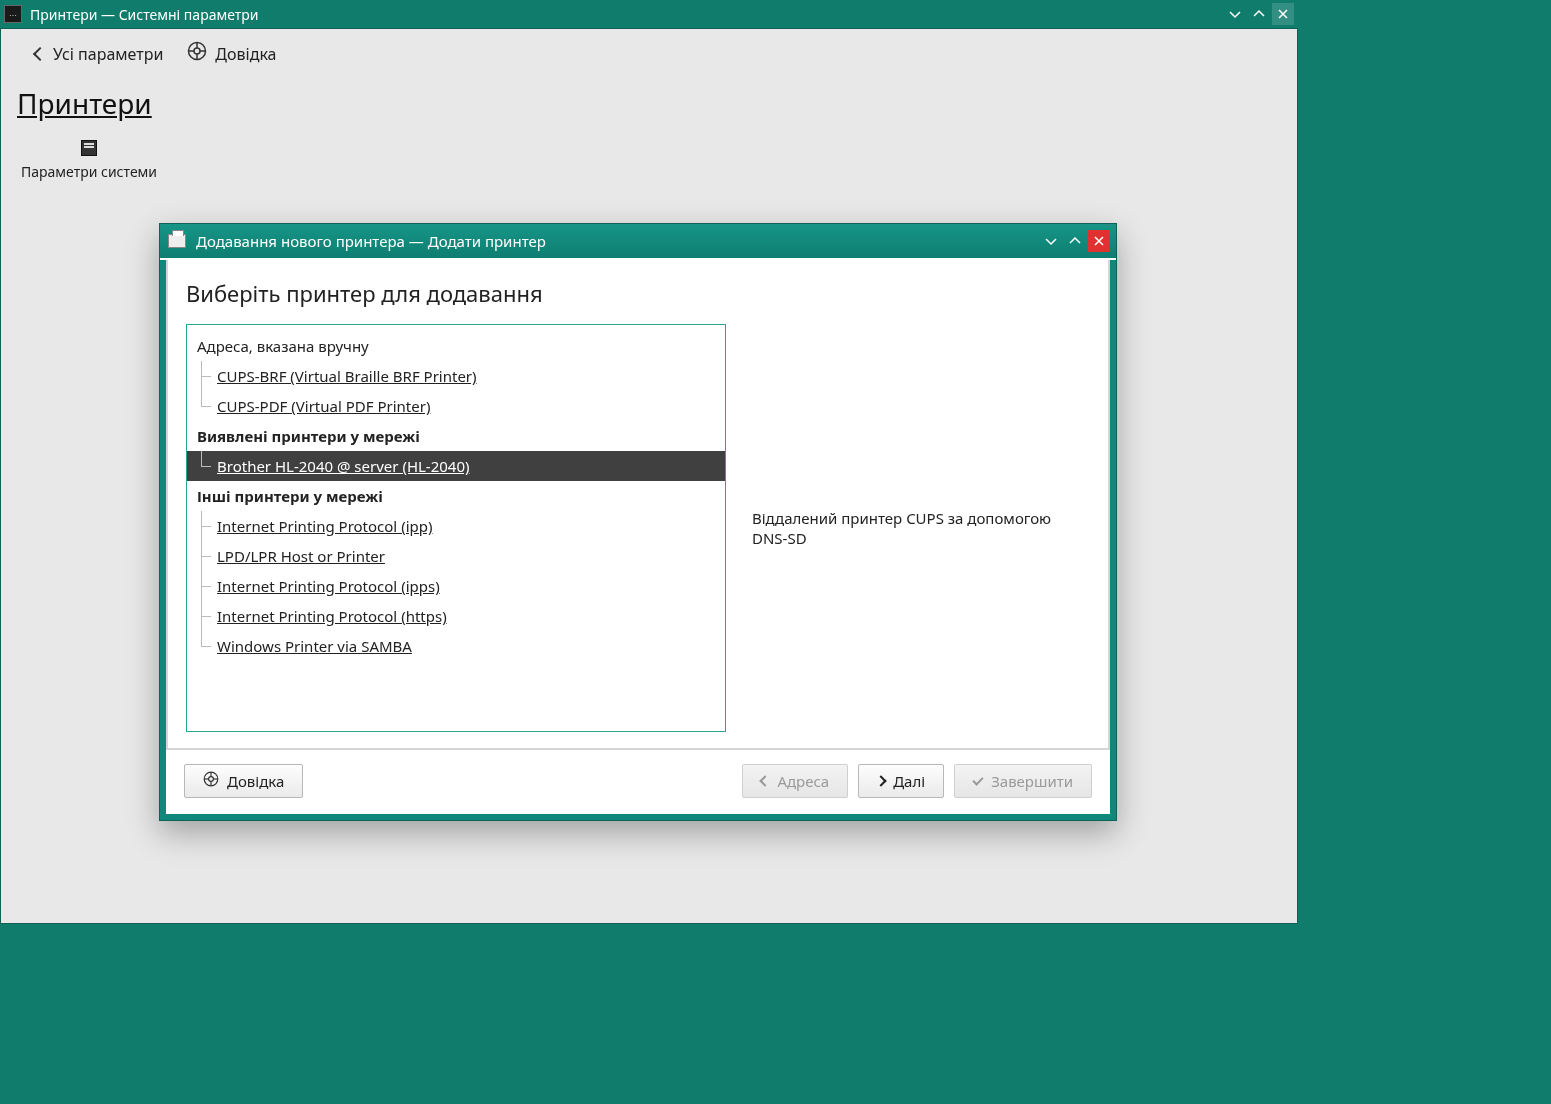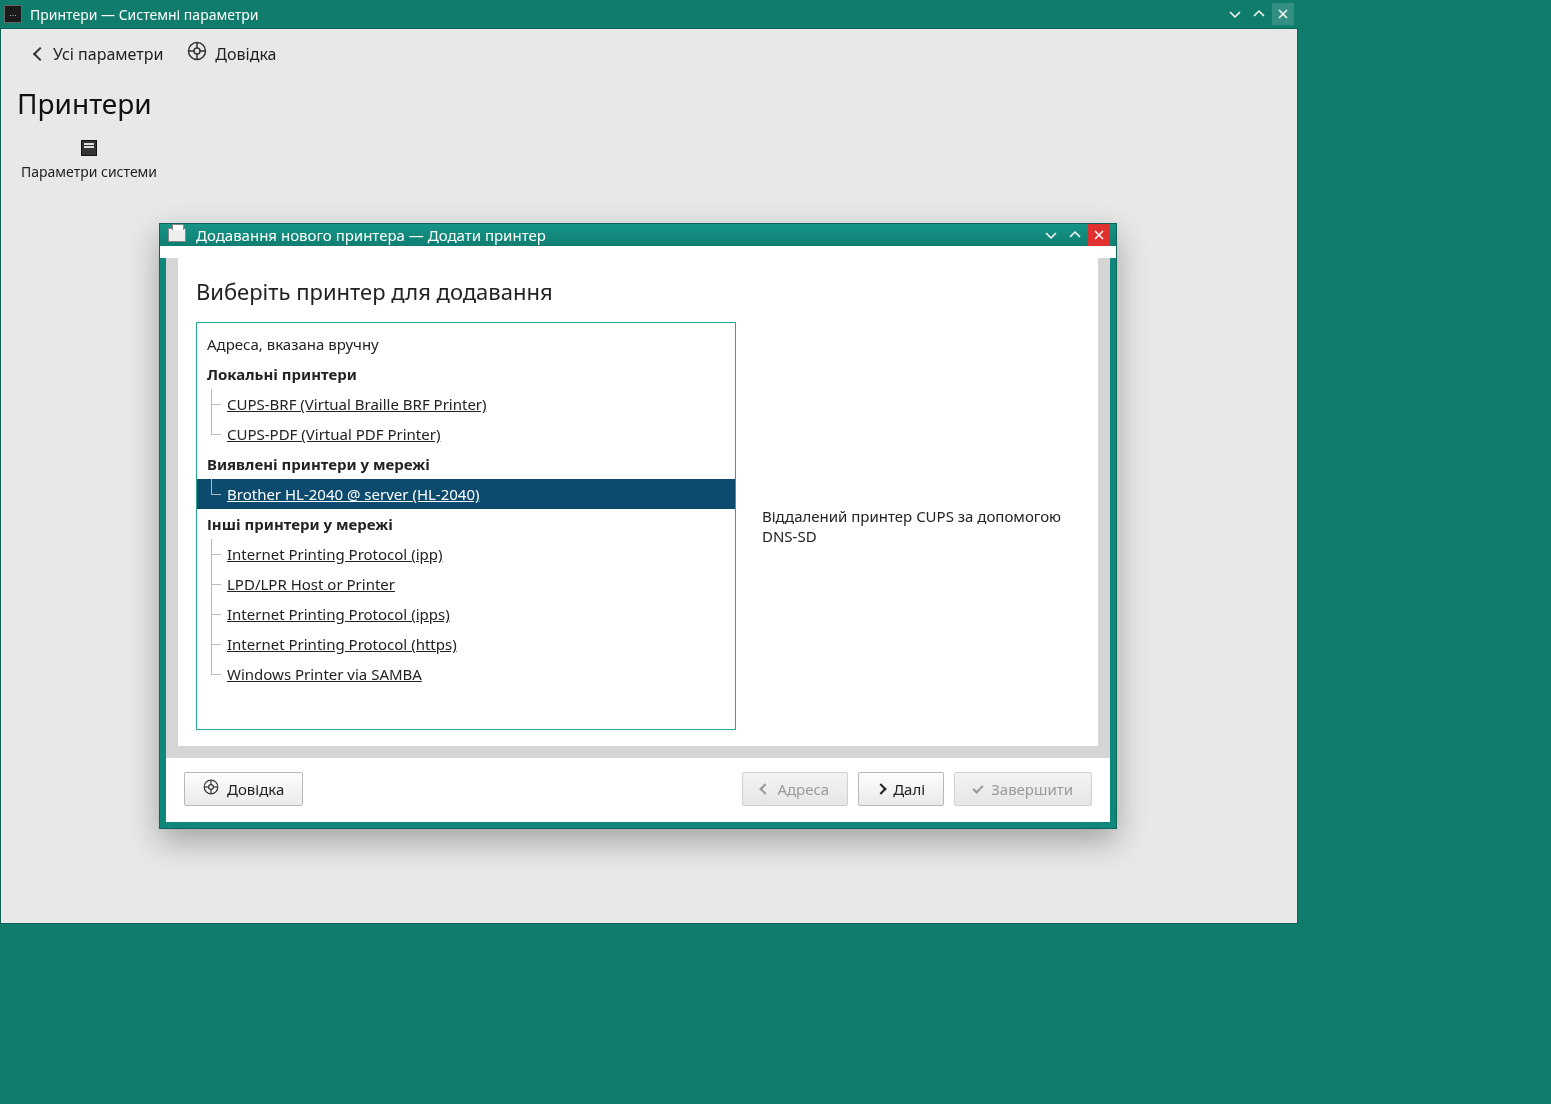"Принтери" h1.page-title { text-decoration: none -> underline }
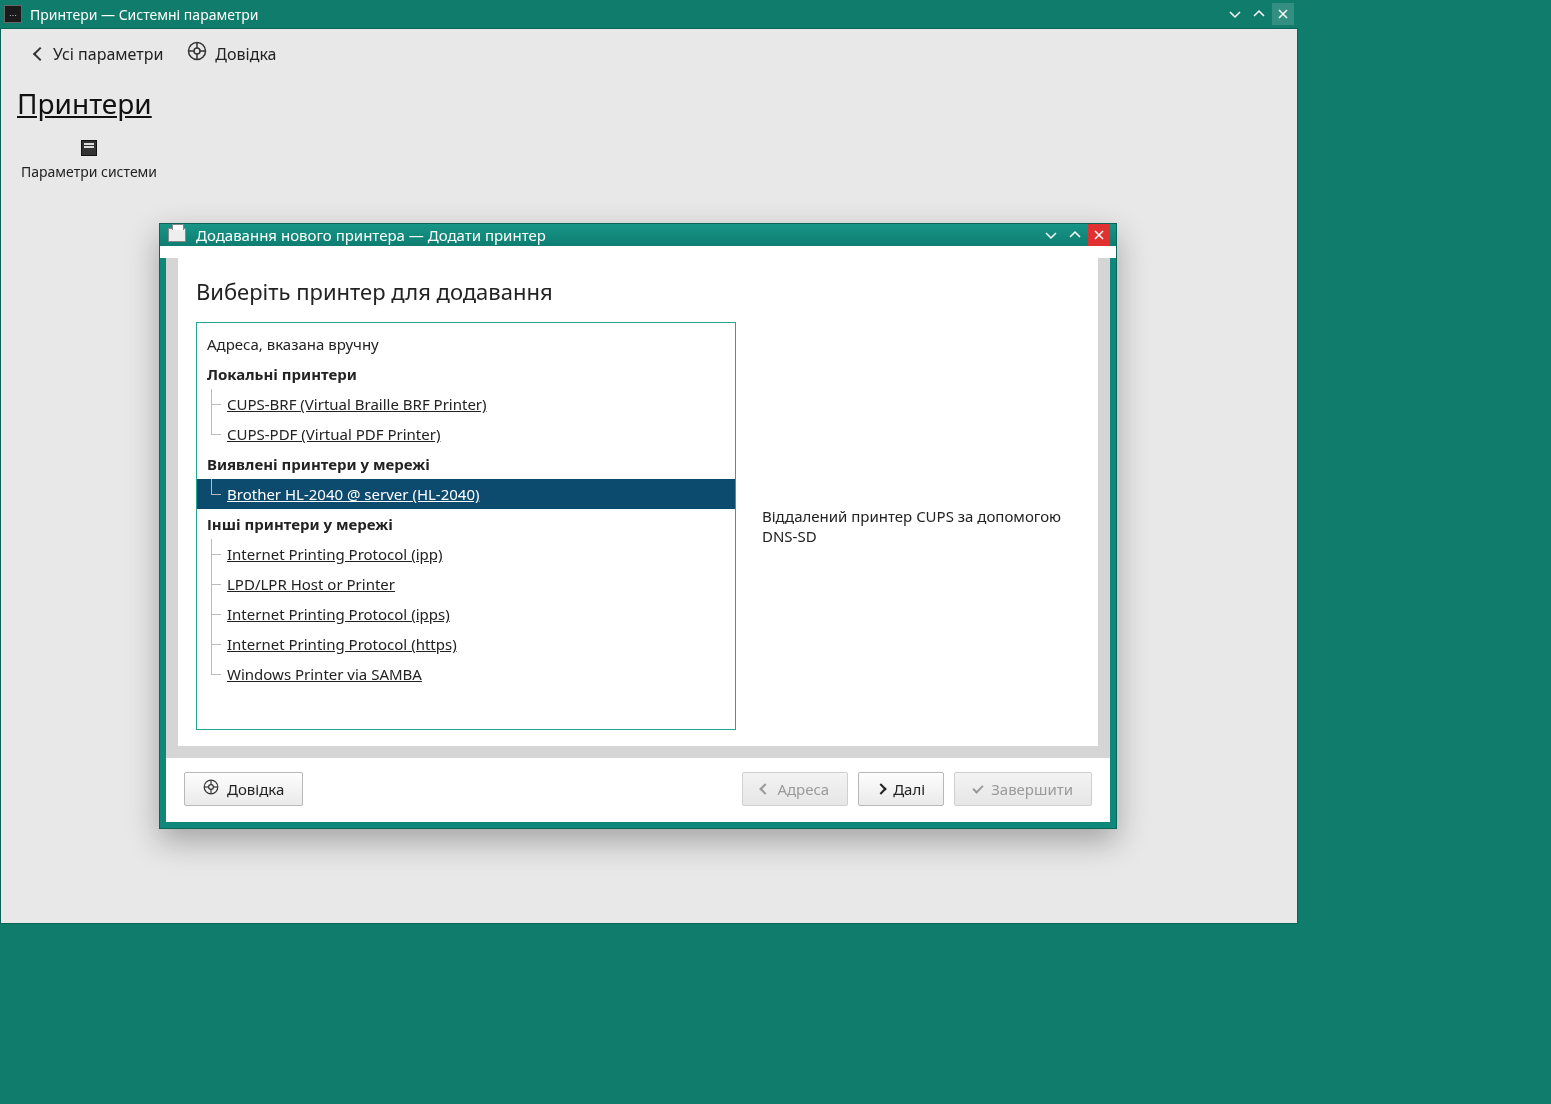"Додавання нового принтера — Додати" .dlg-titlebar { height: 22px -> 34px }
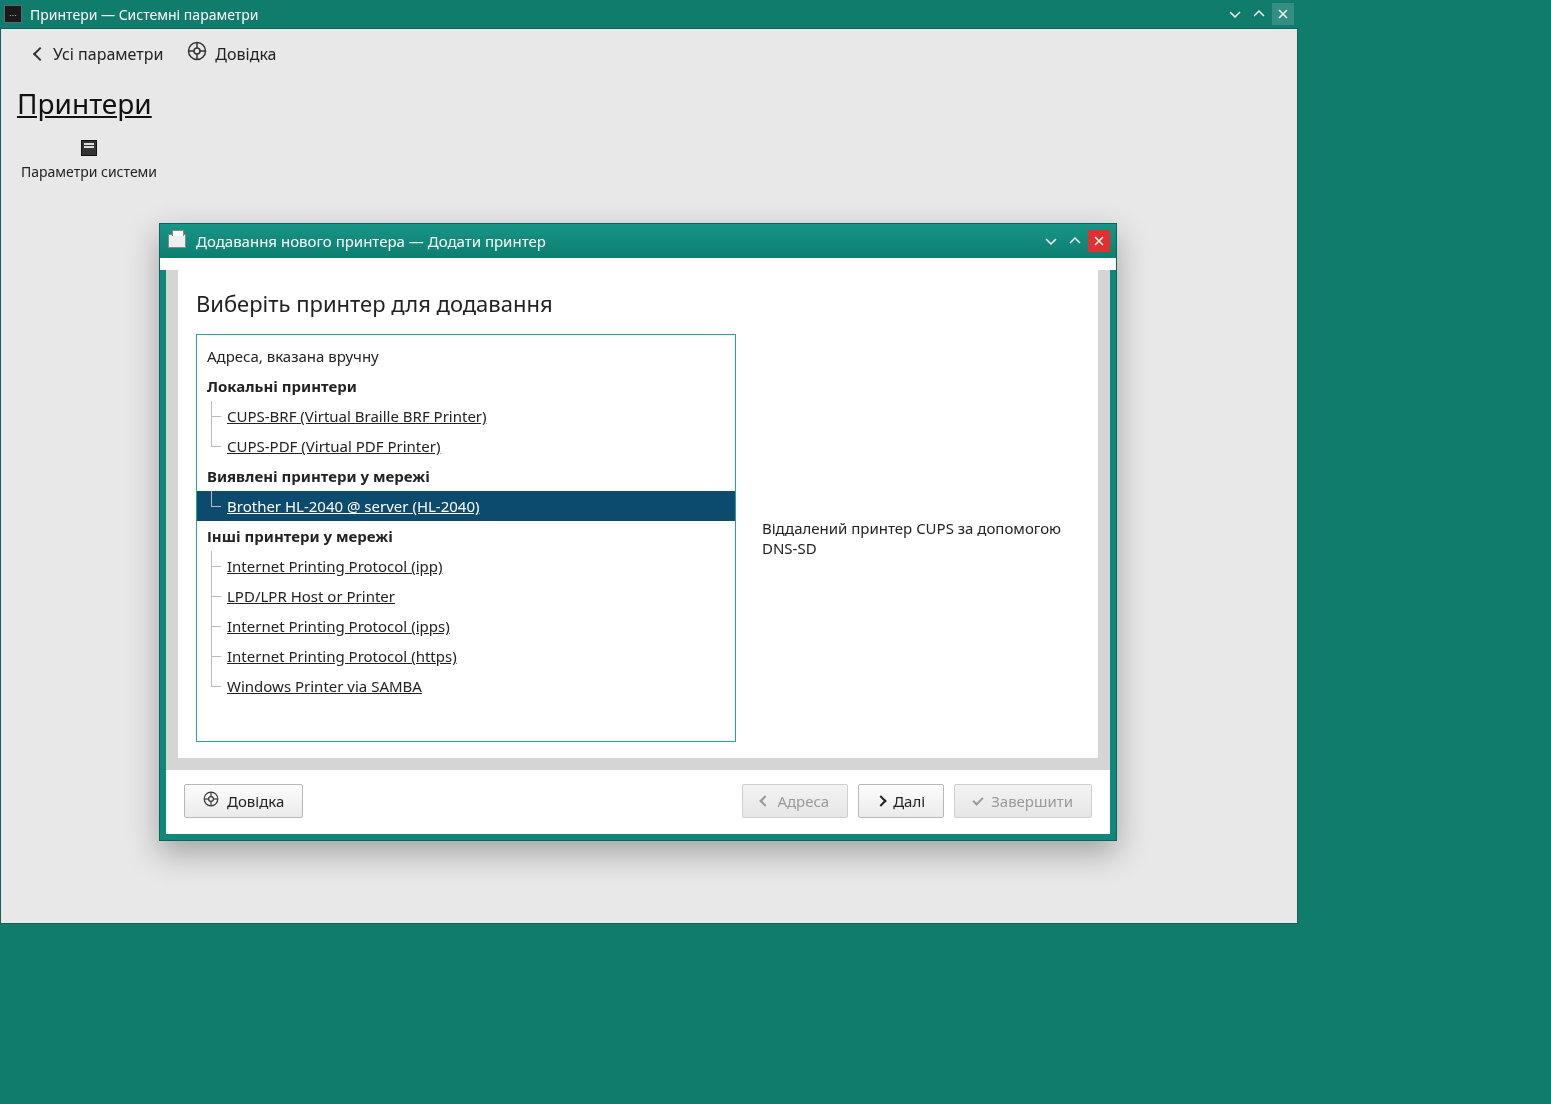"Виберіть принтер для додавання" .dlg-inner { margin: 12px -> 2px }
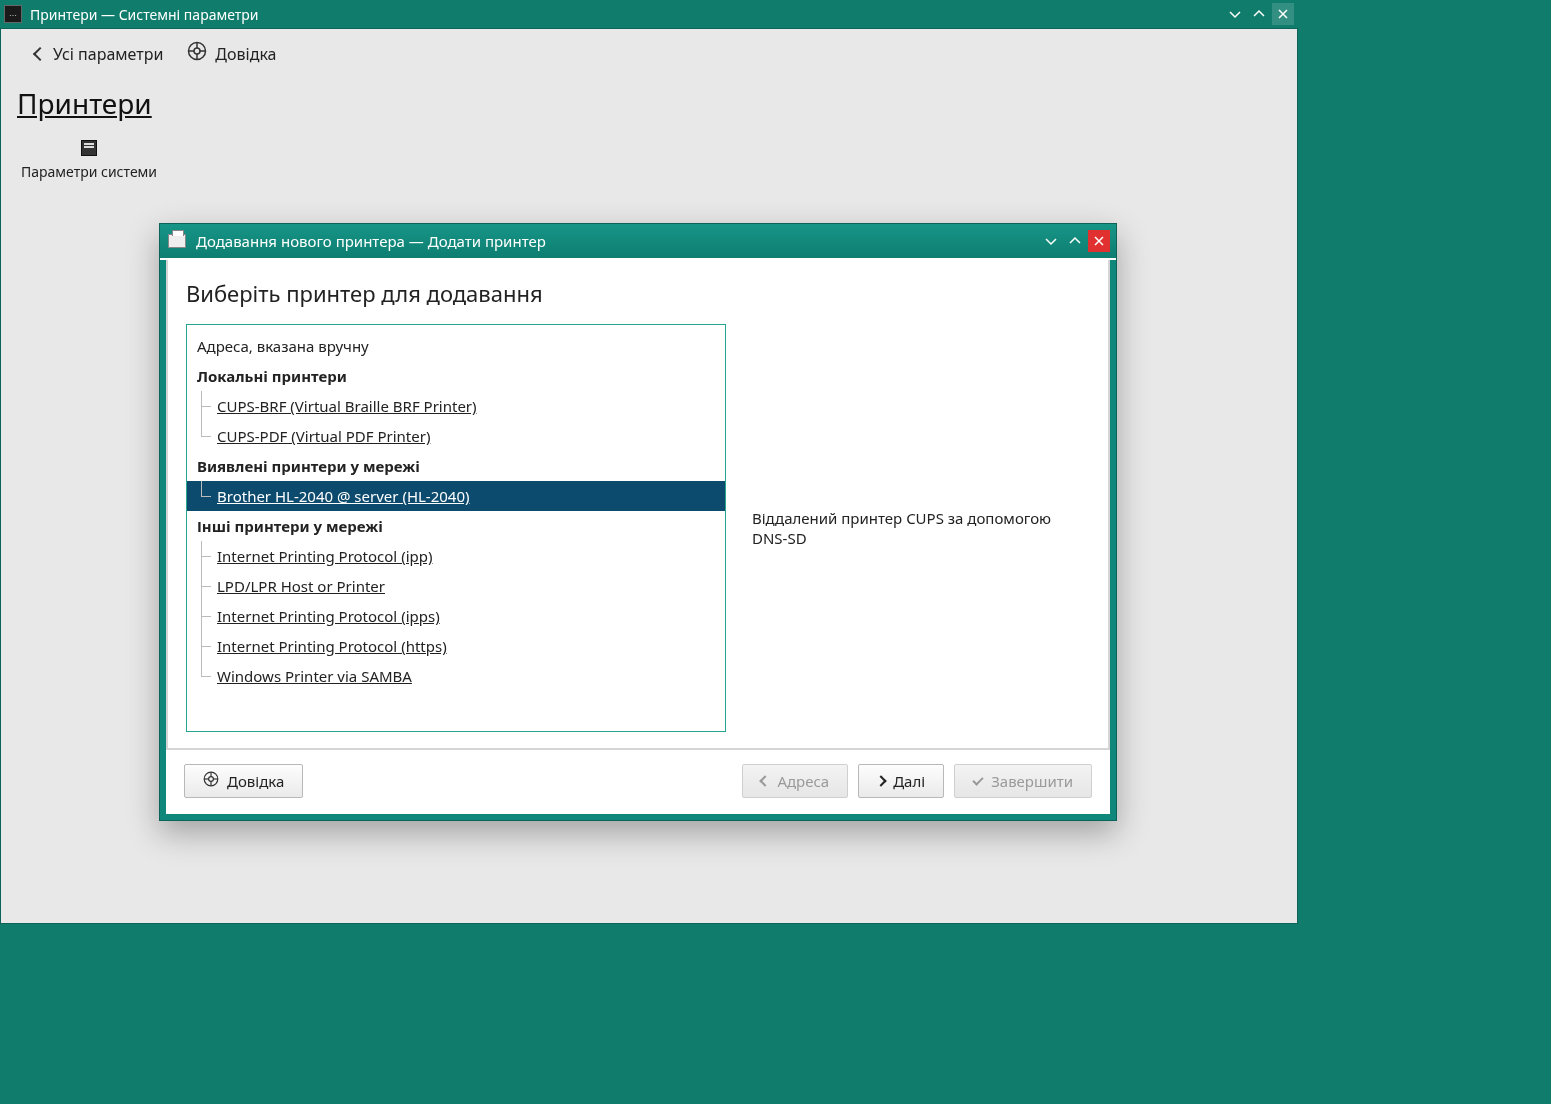"Локальні принтери" div.tree-row { html: <div>Локальні принтери</div> -> none }
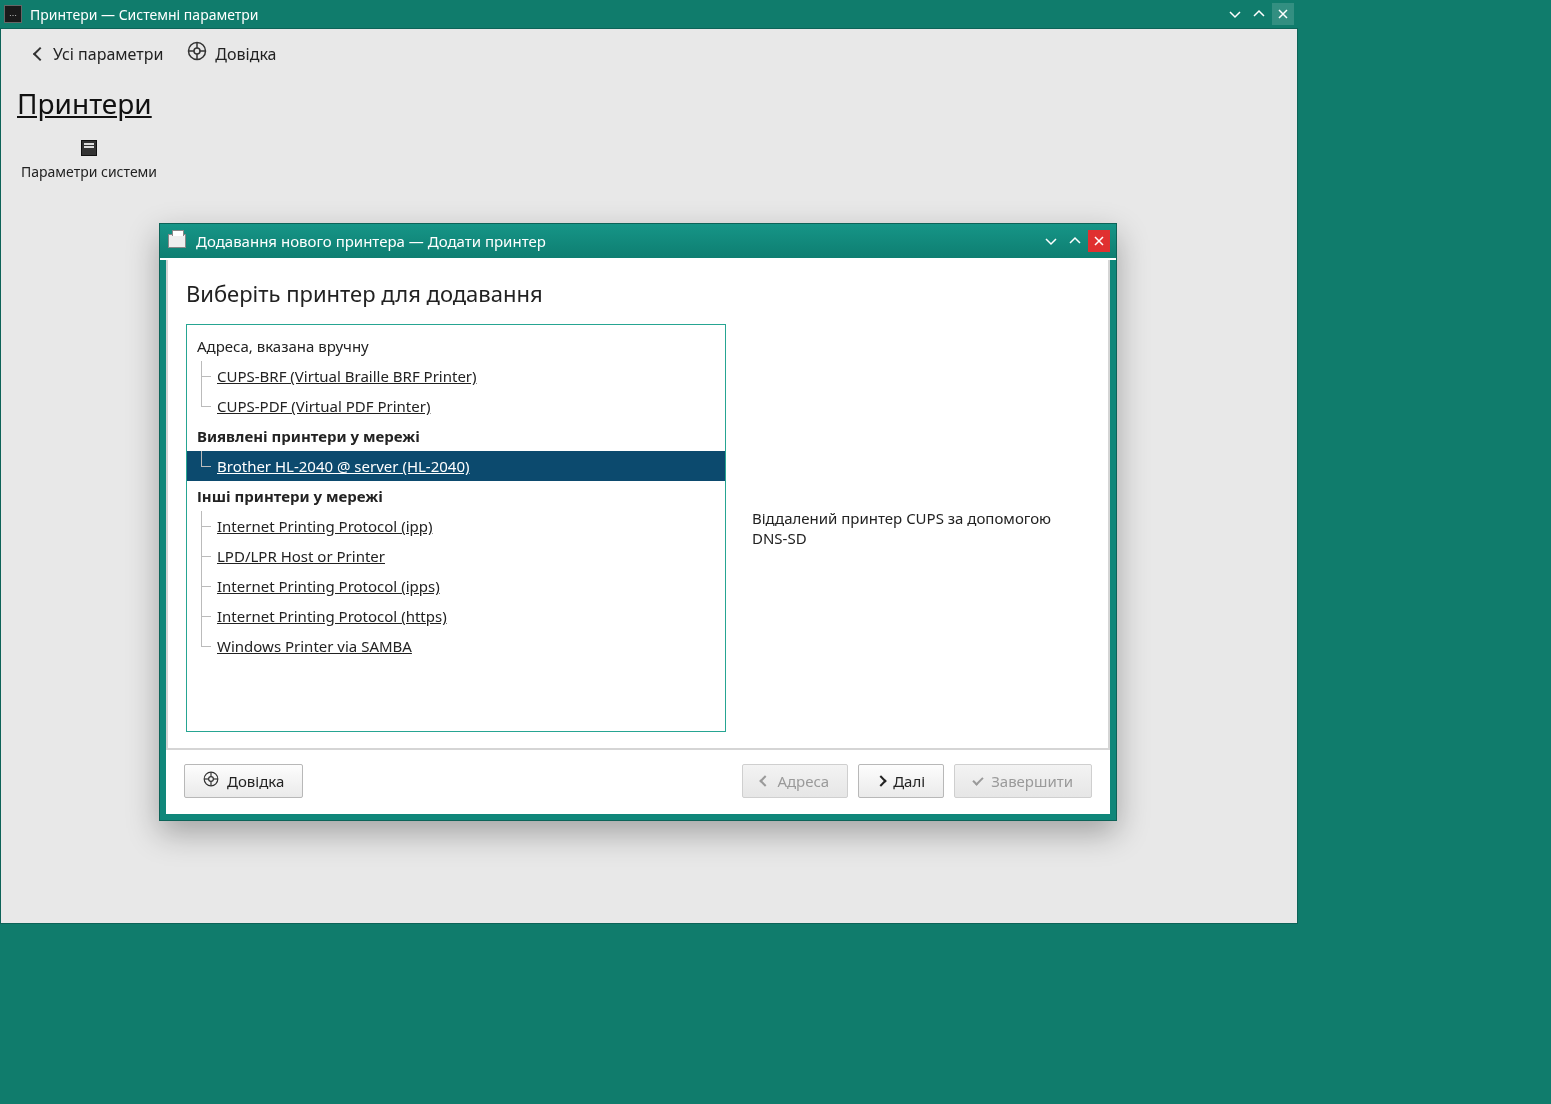"Brother HL-2040 @ server (HL-2040)" .tree-row.selected { background: #0c4a6e -> #404040 }
